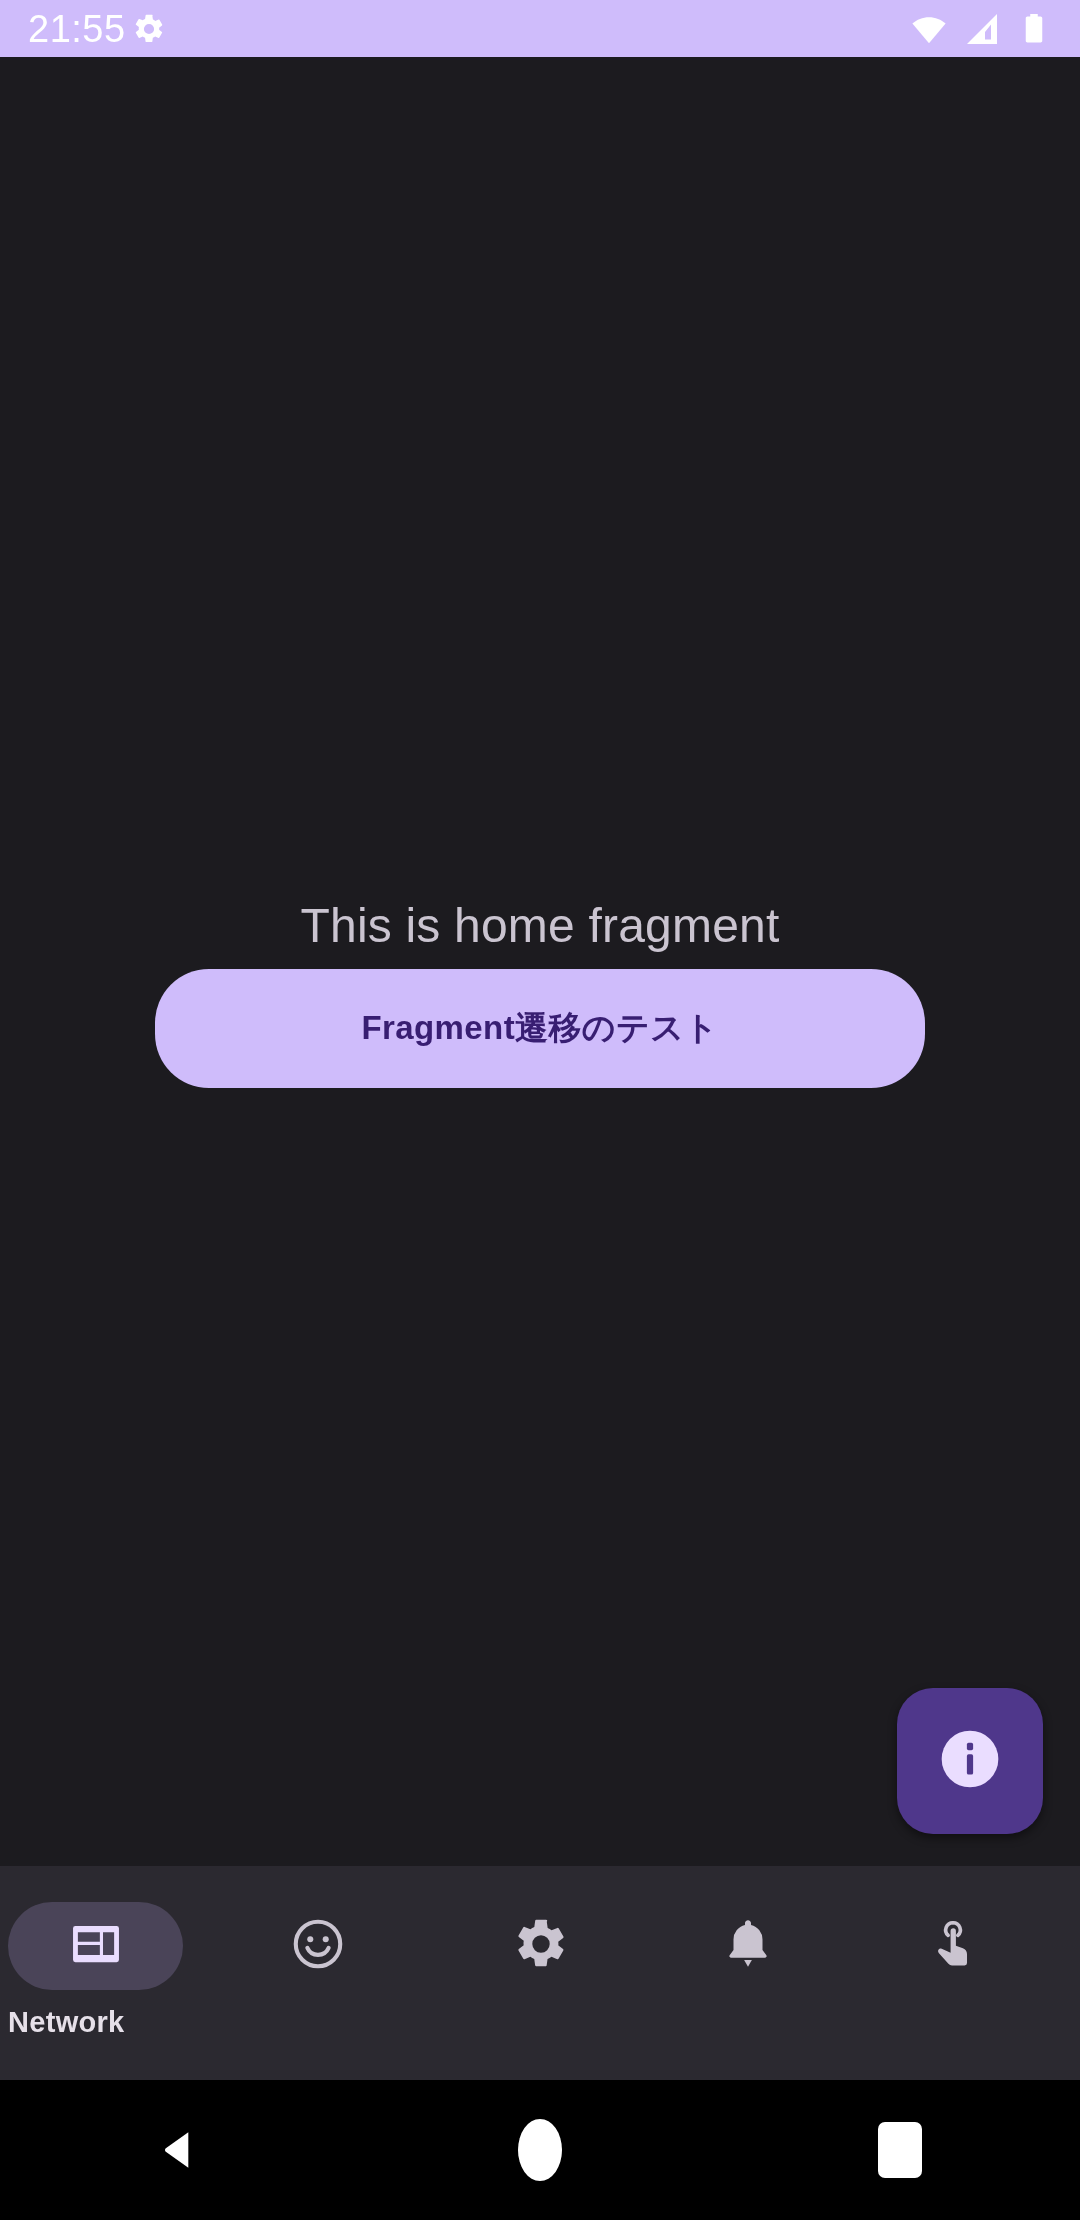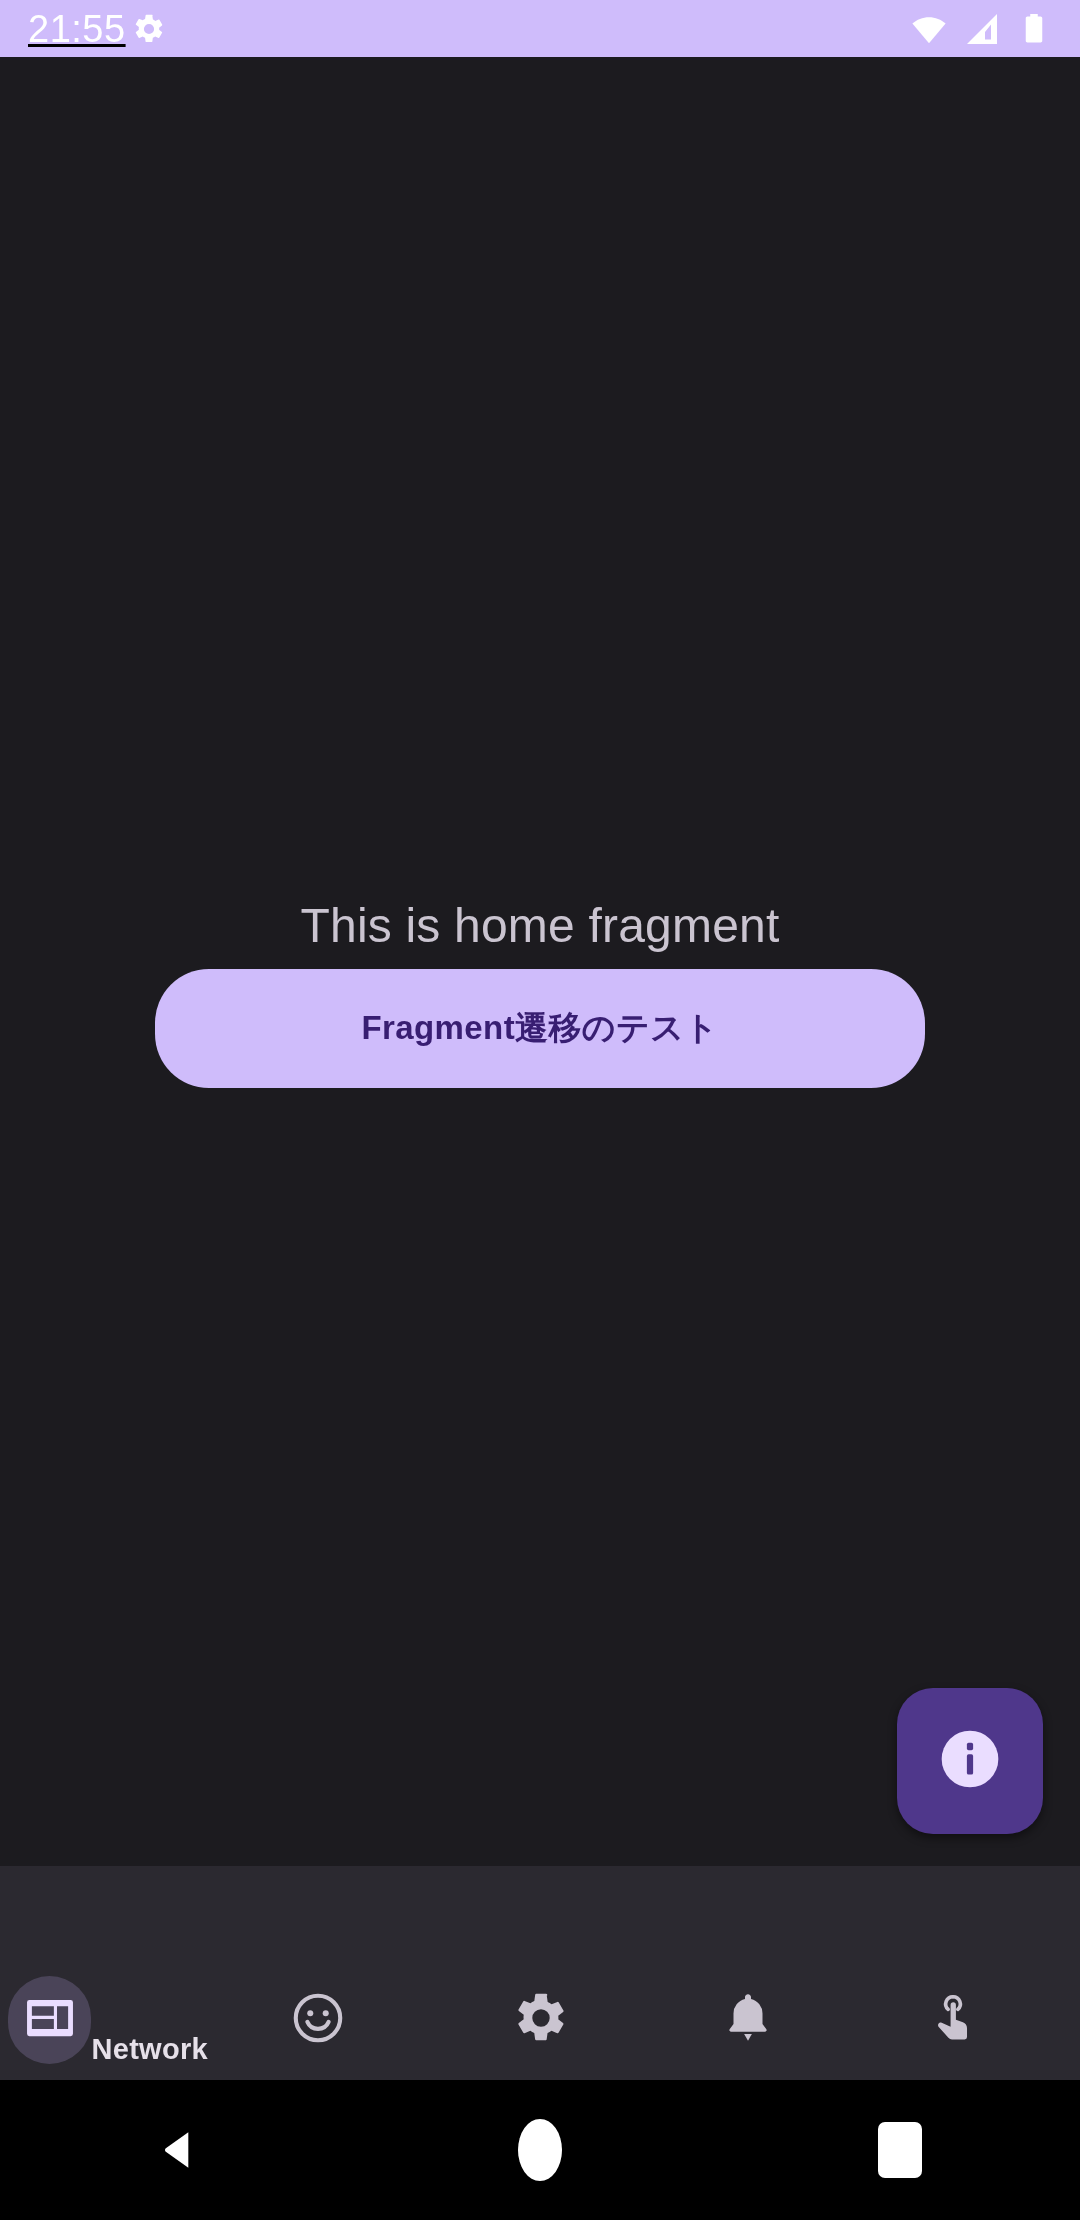"21:55" #status-left { text-decoration: underline -> none }
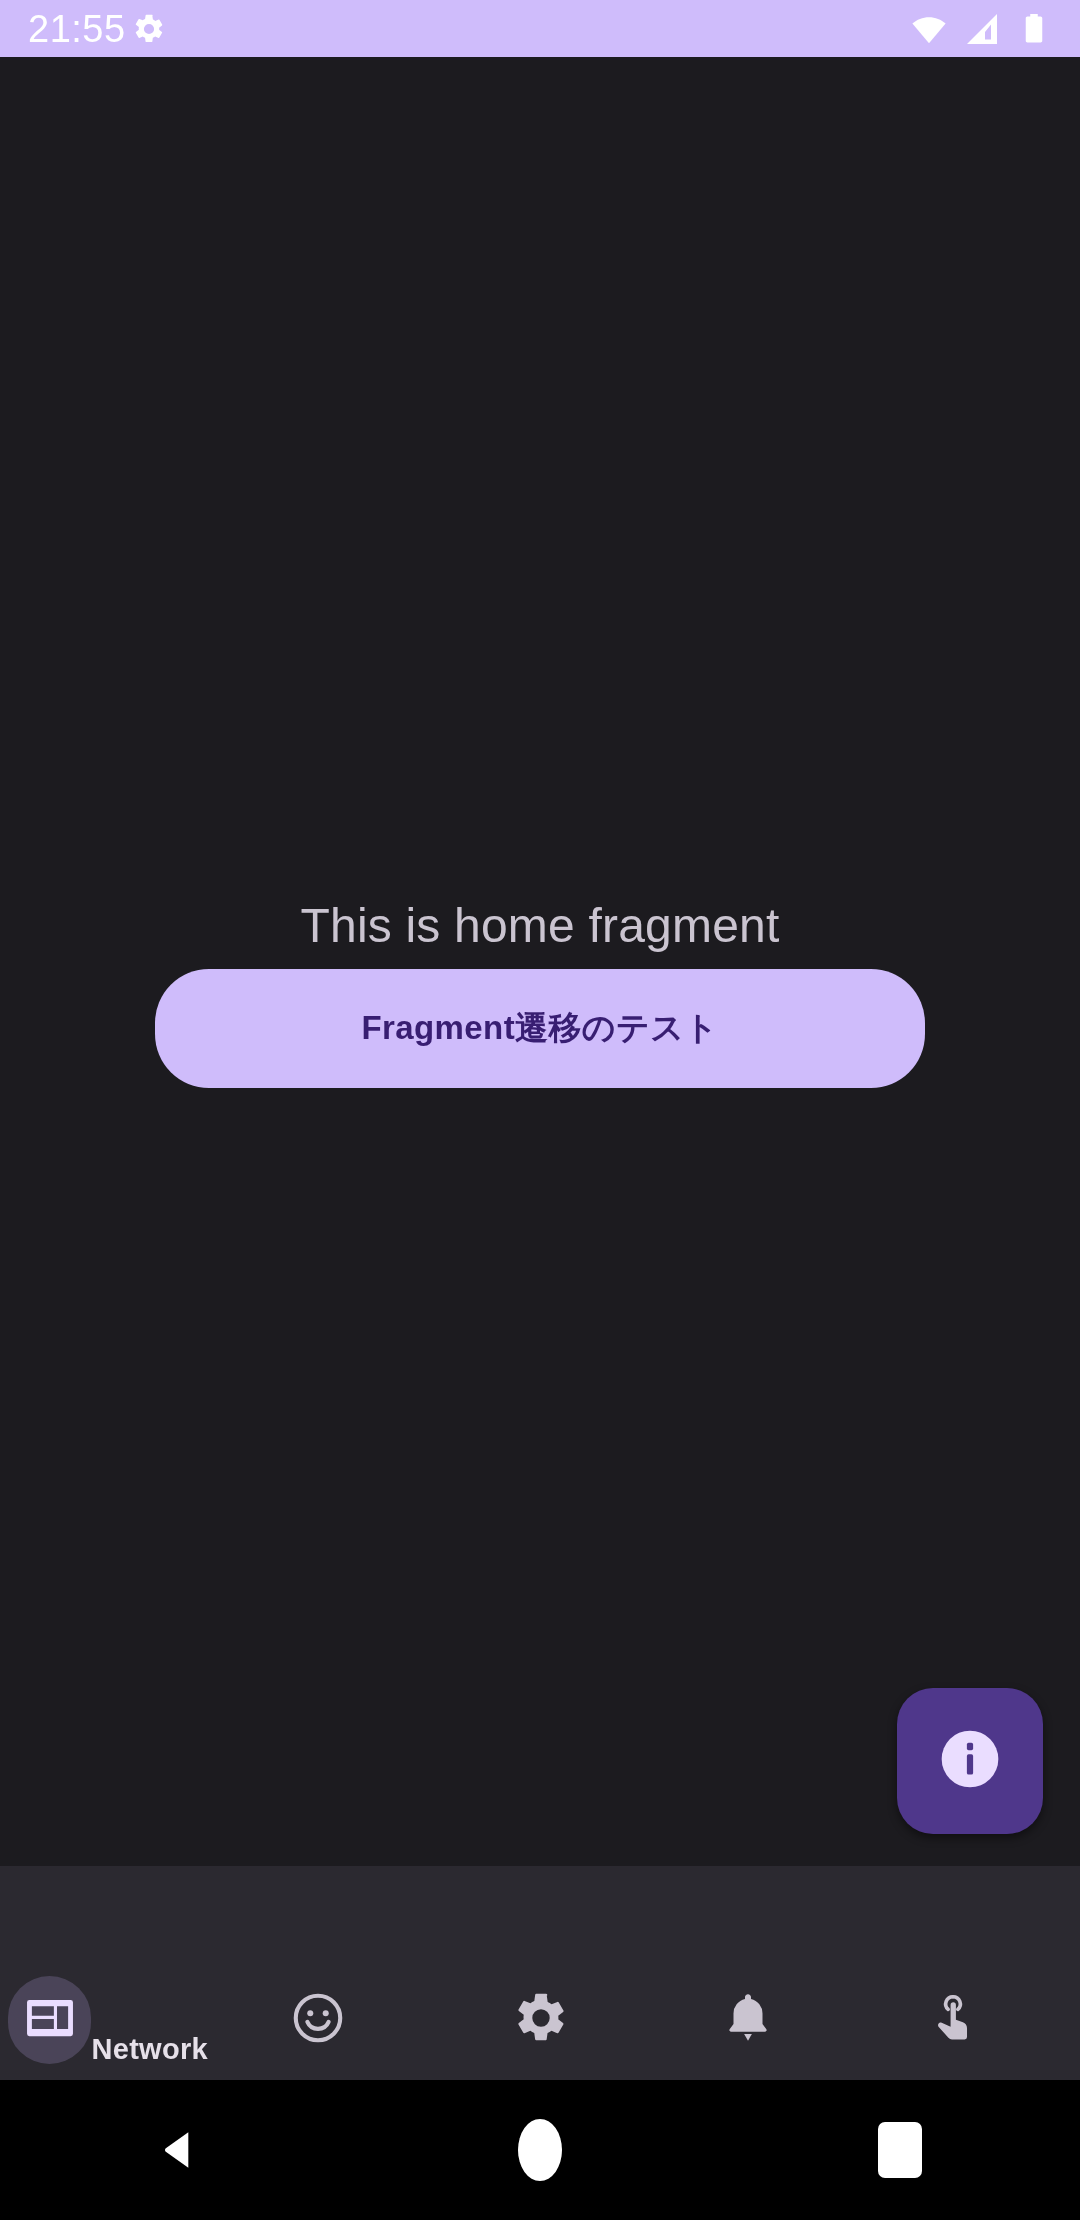"Network" .nav-item { align-items: flex-end -> flex-start; flex-direction: row -> column }
